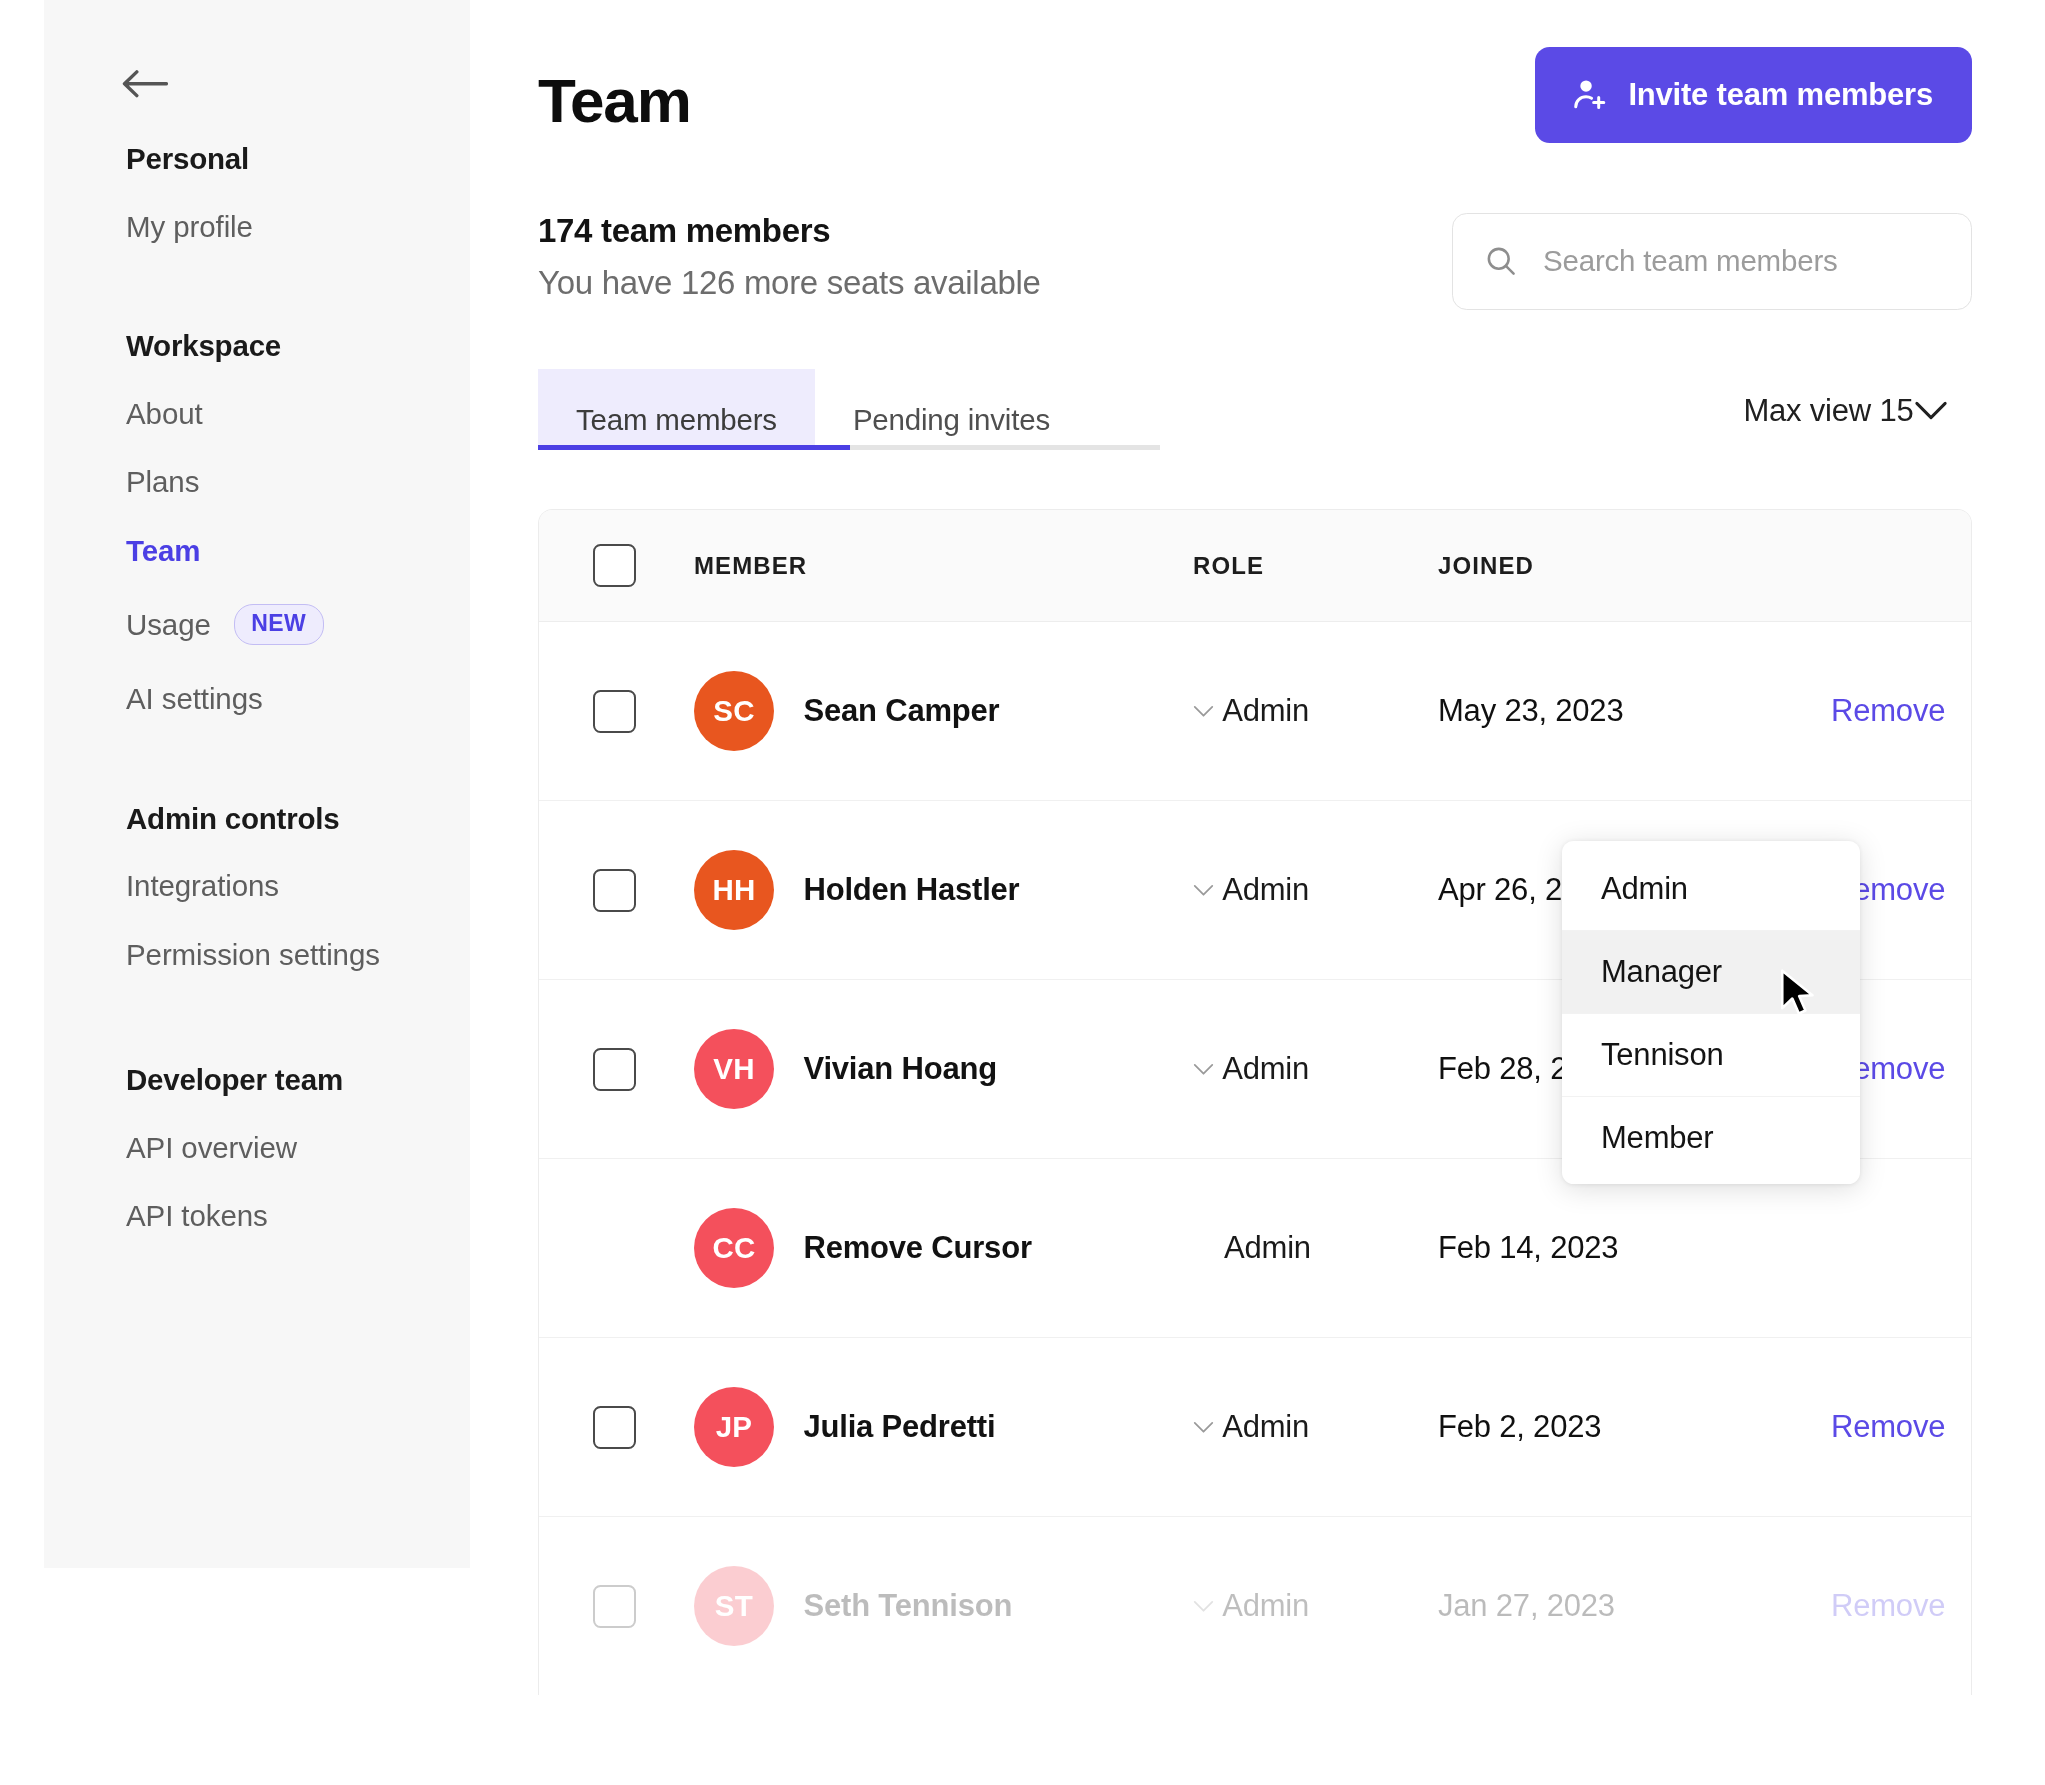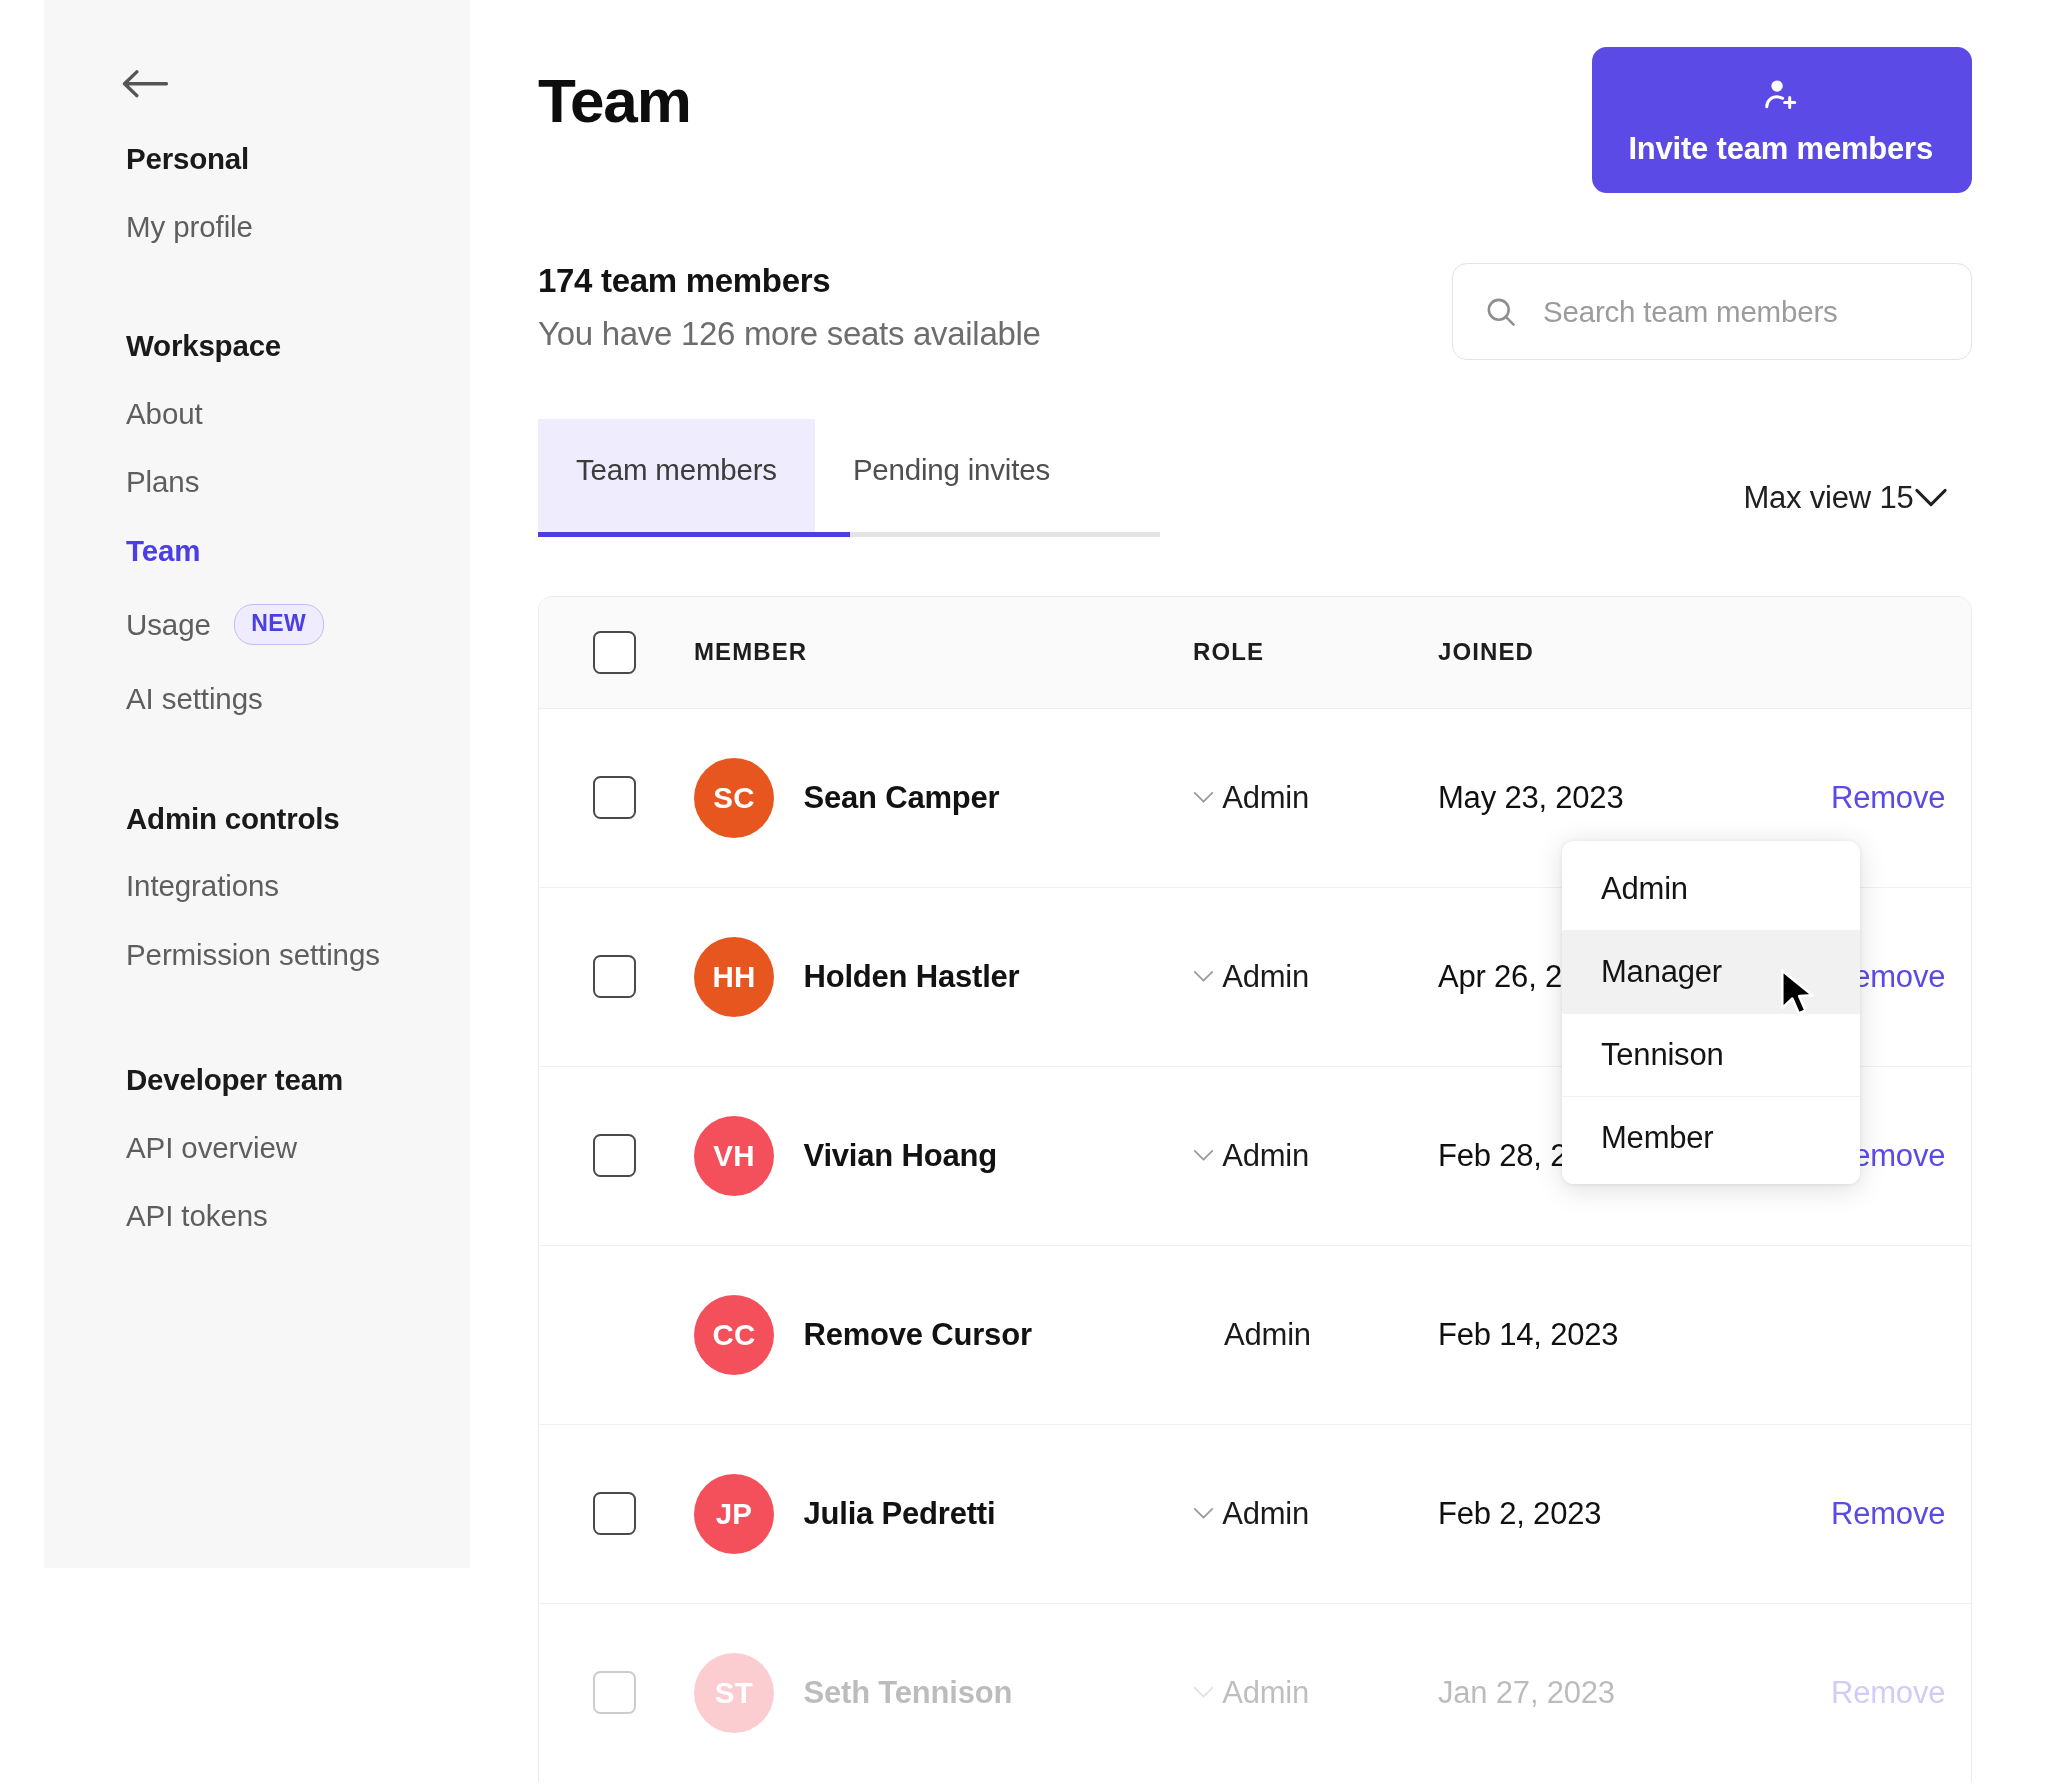"Invite team members" .invite-btn { flex-direction: column -> none }
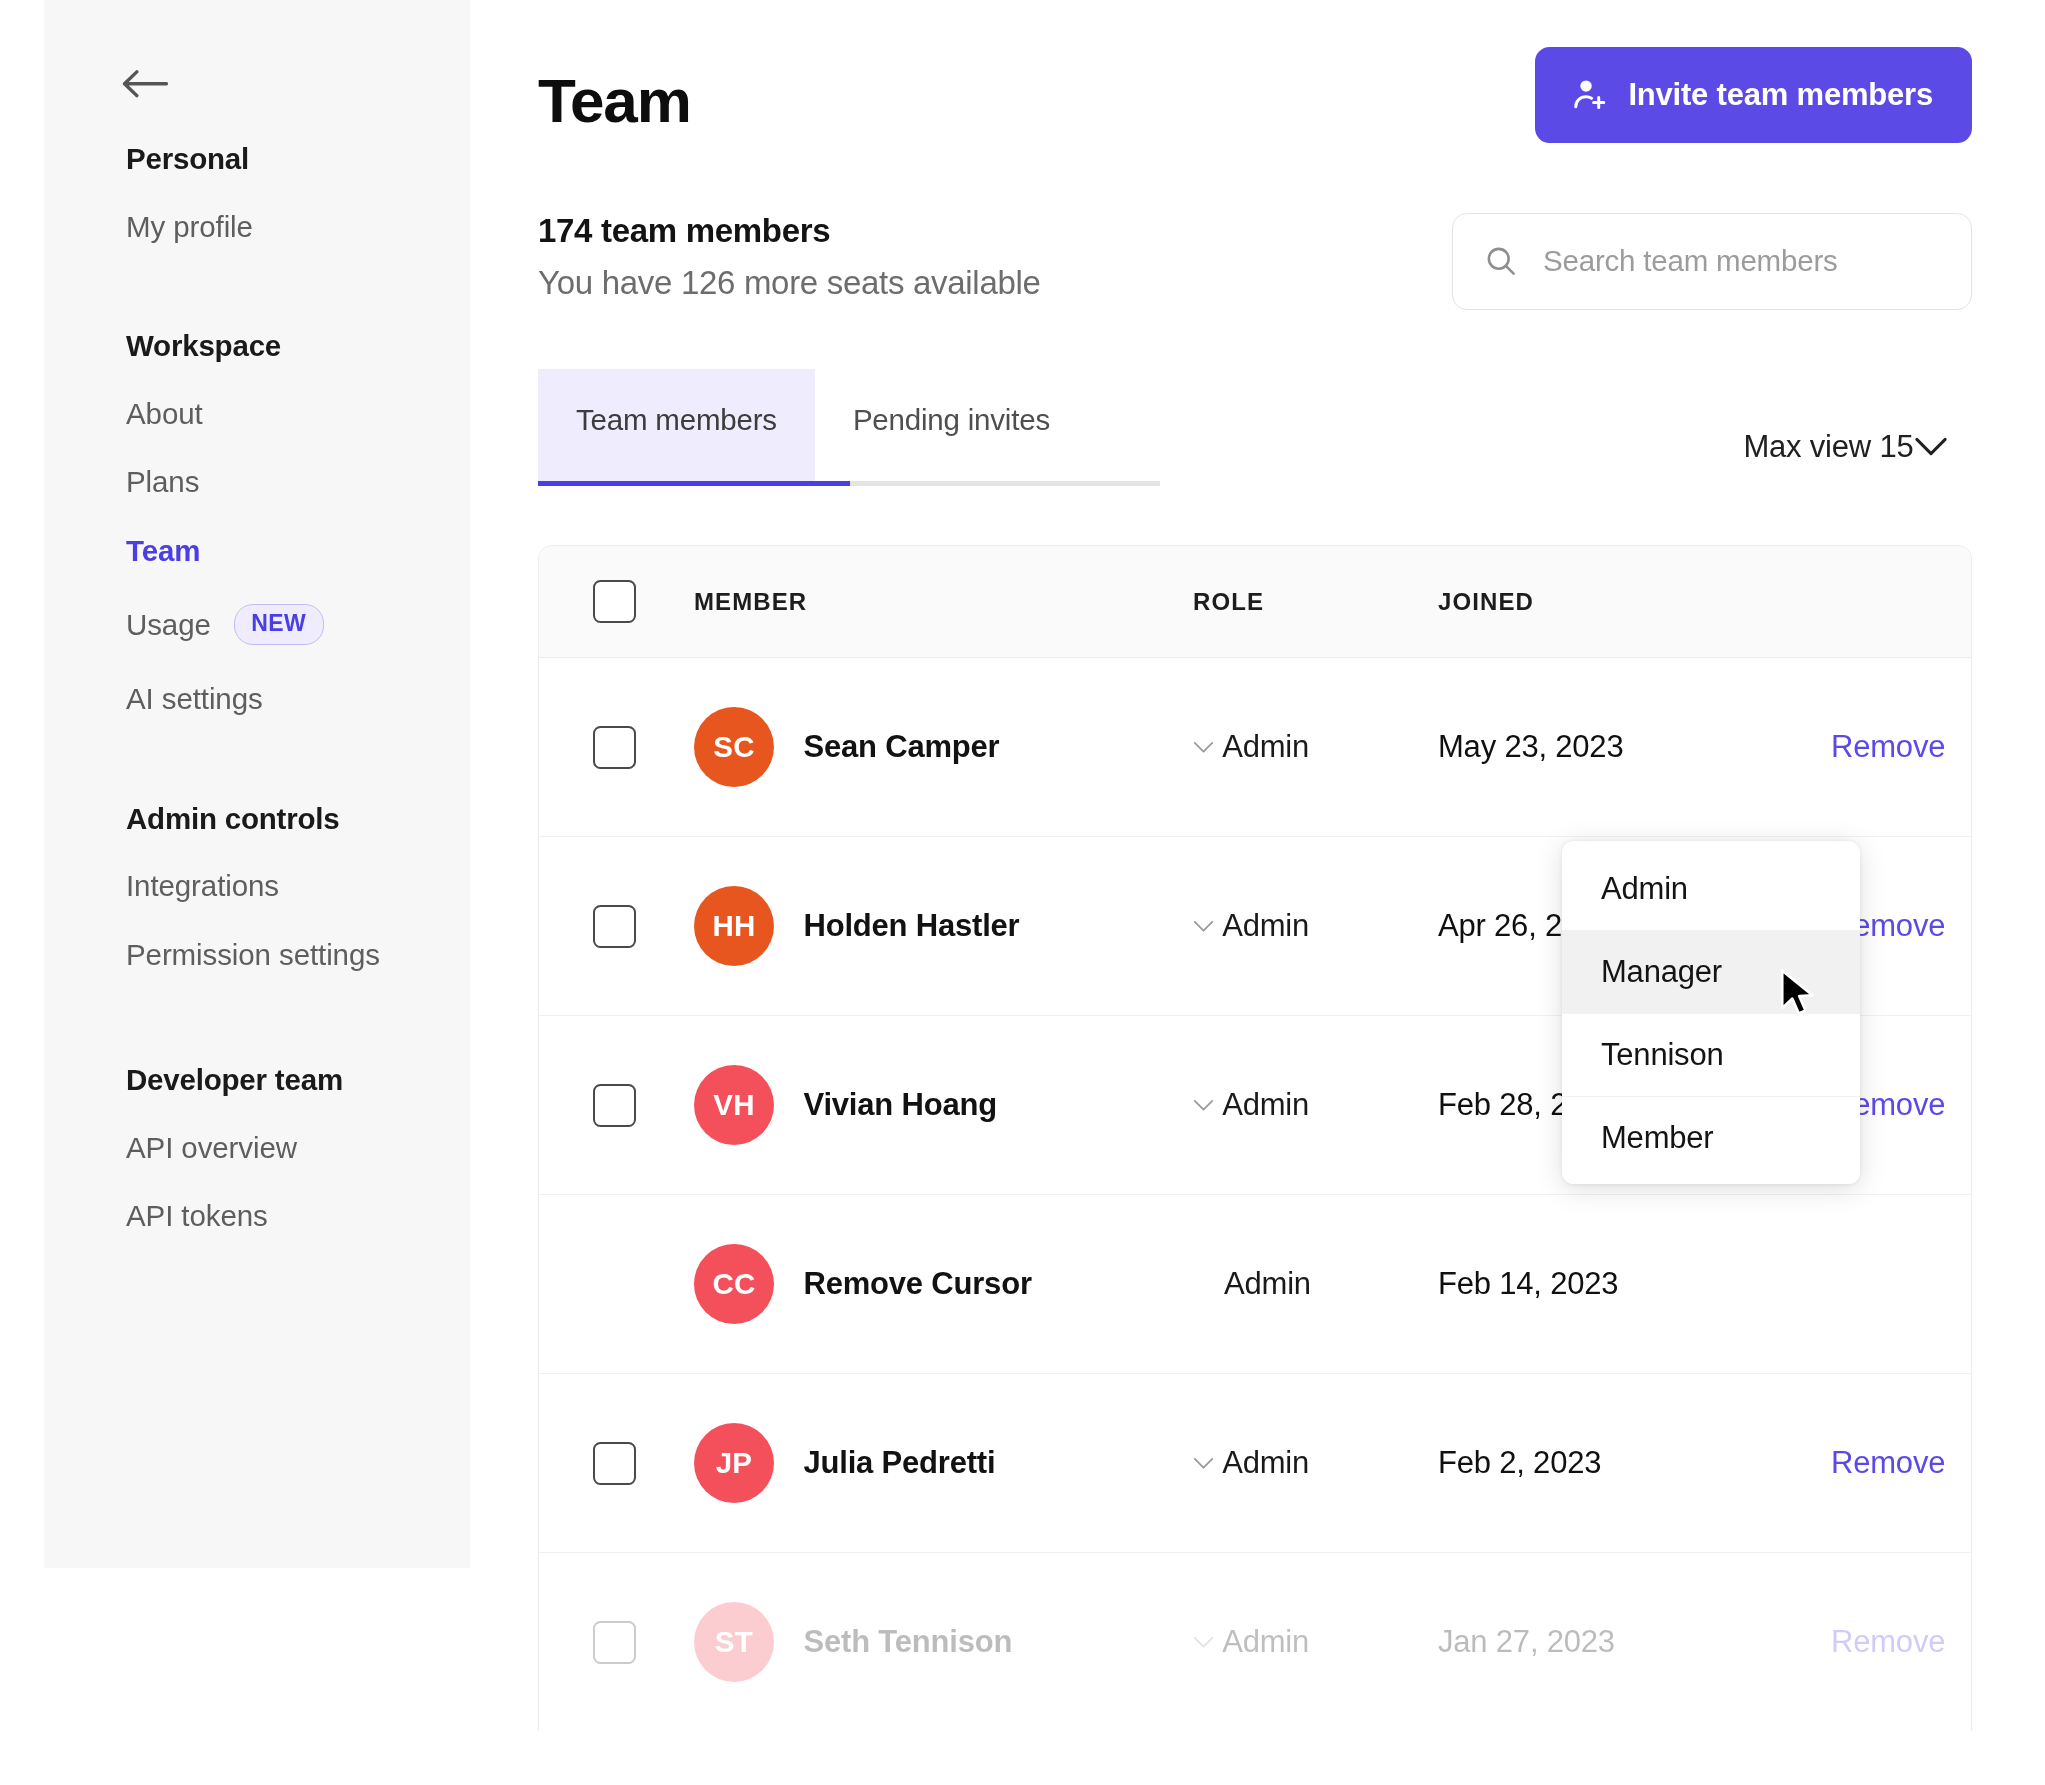"Team members" .tab { padding: 36px 38px 52px 38px -> 36px 38px 16px 38px }
